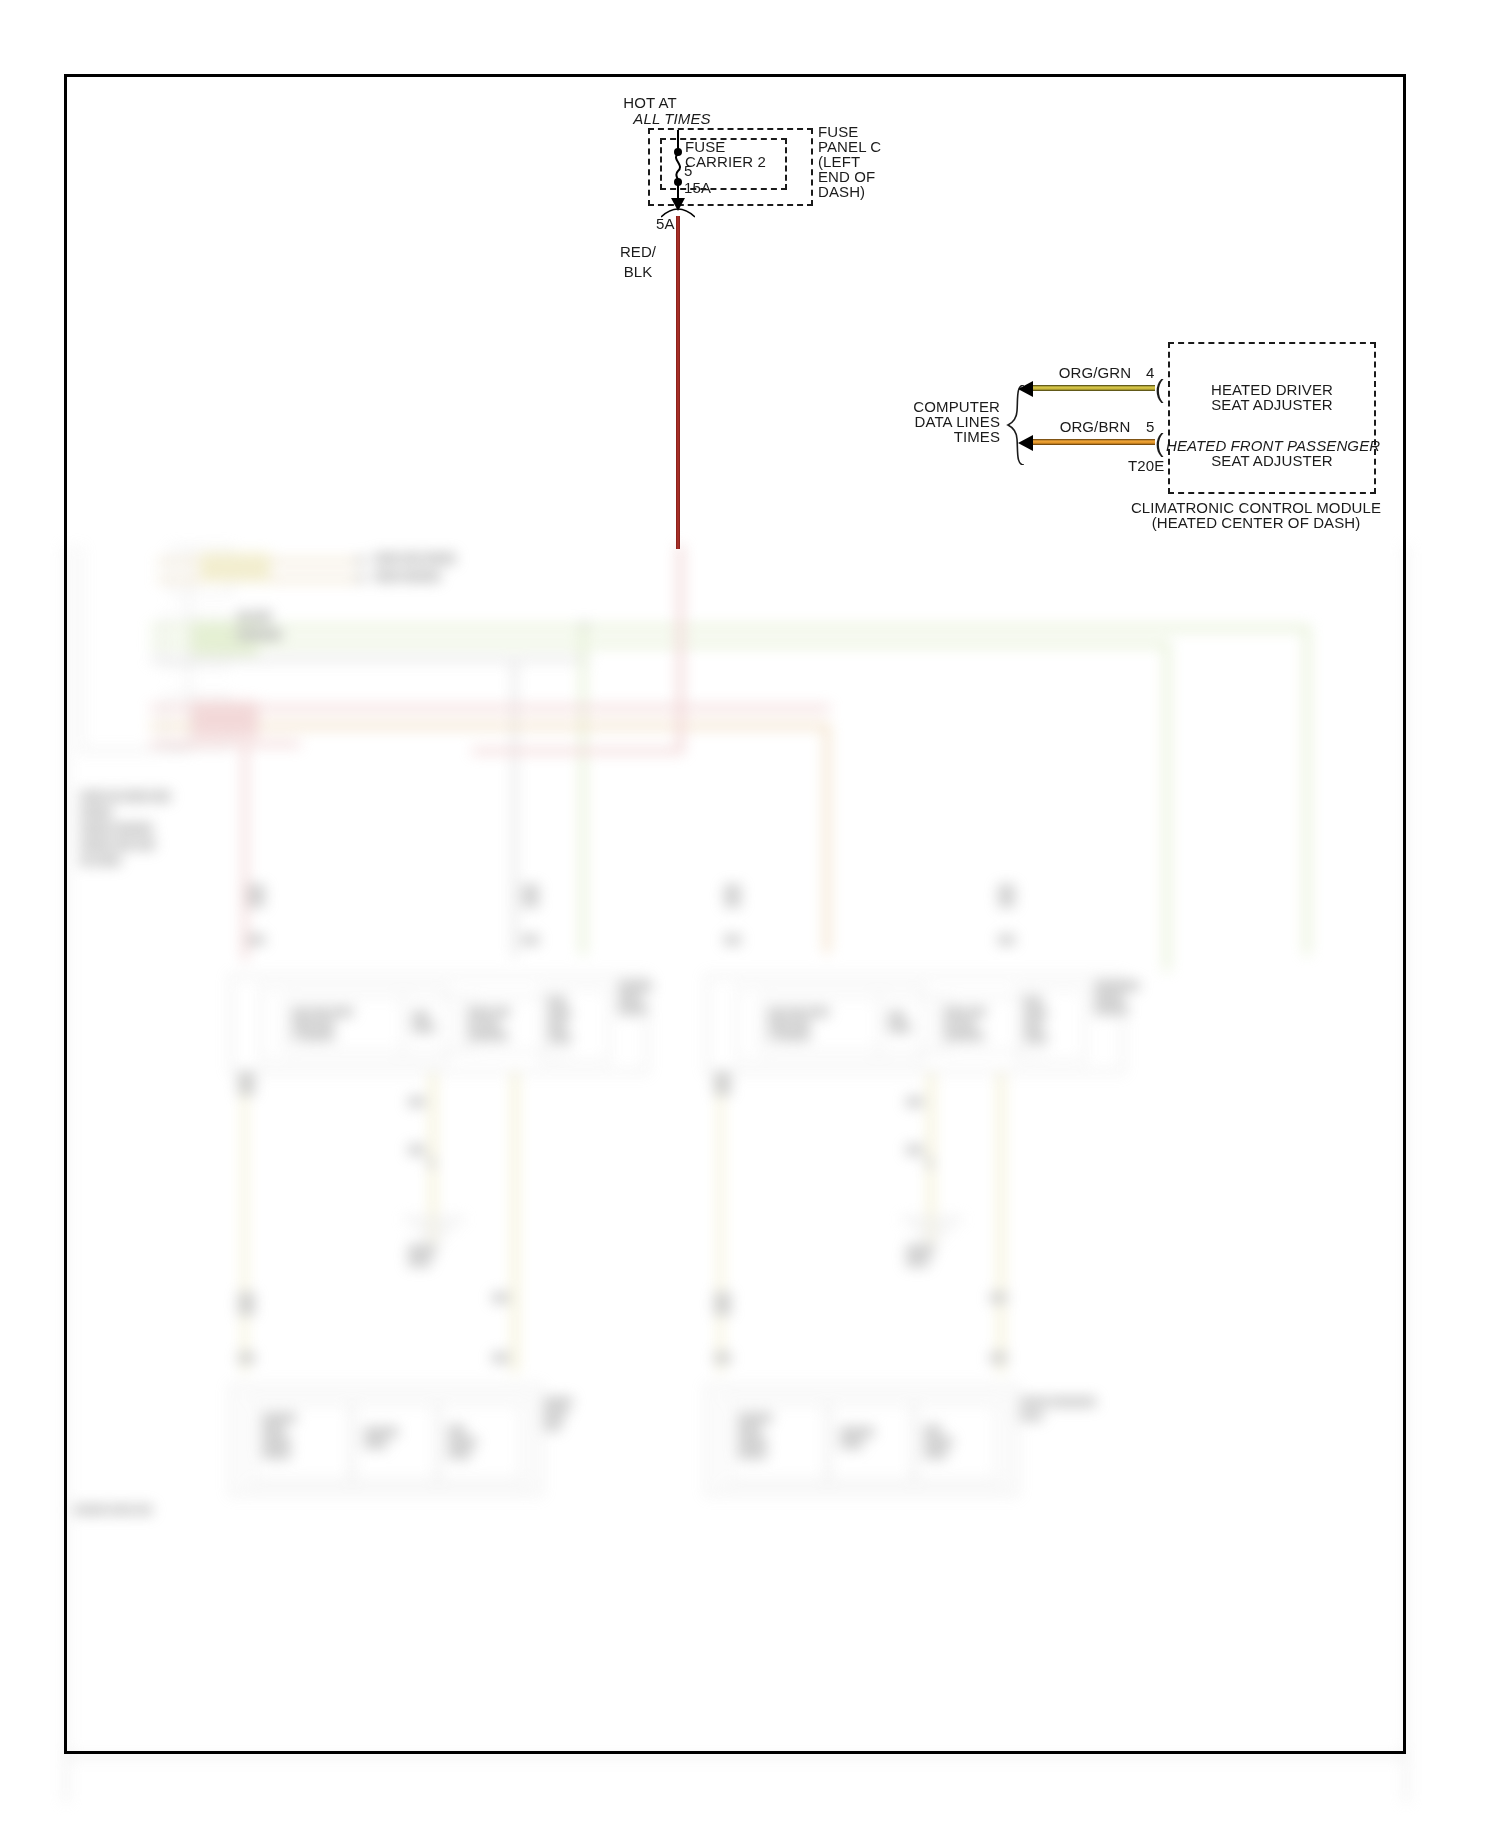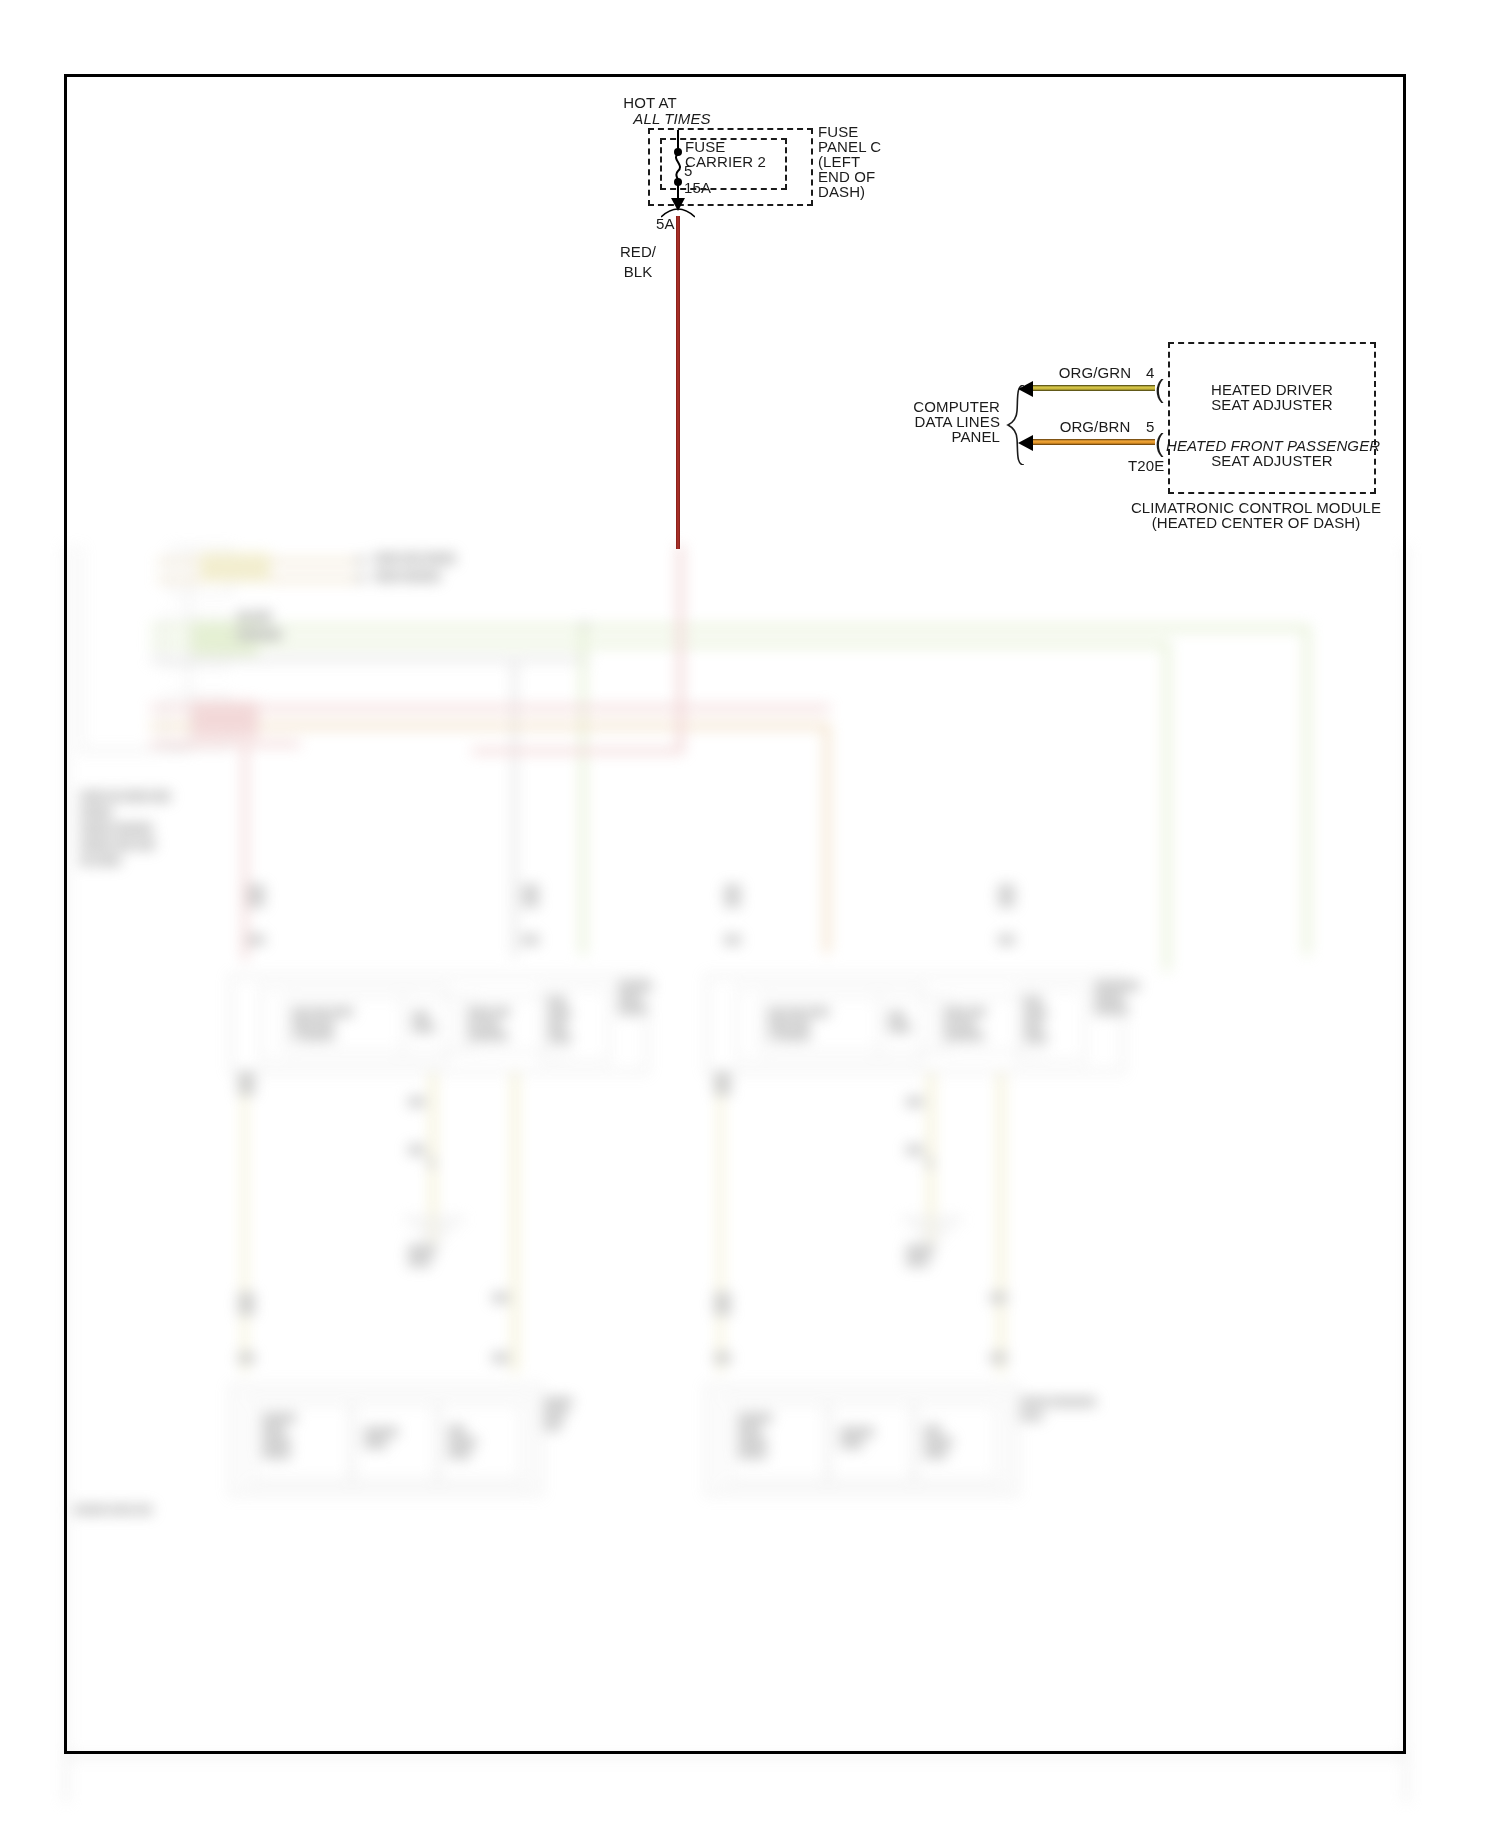"PANEL" div.lbl { text: PANEL -> TIMES }
